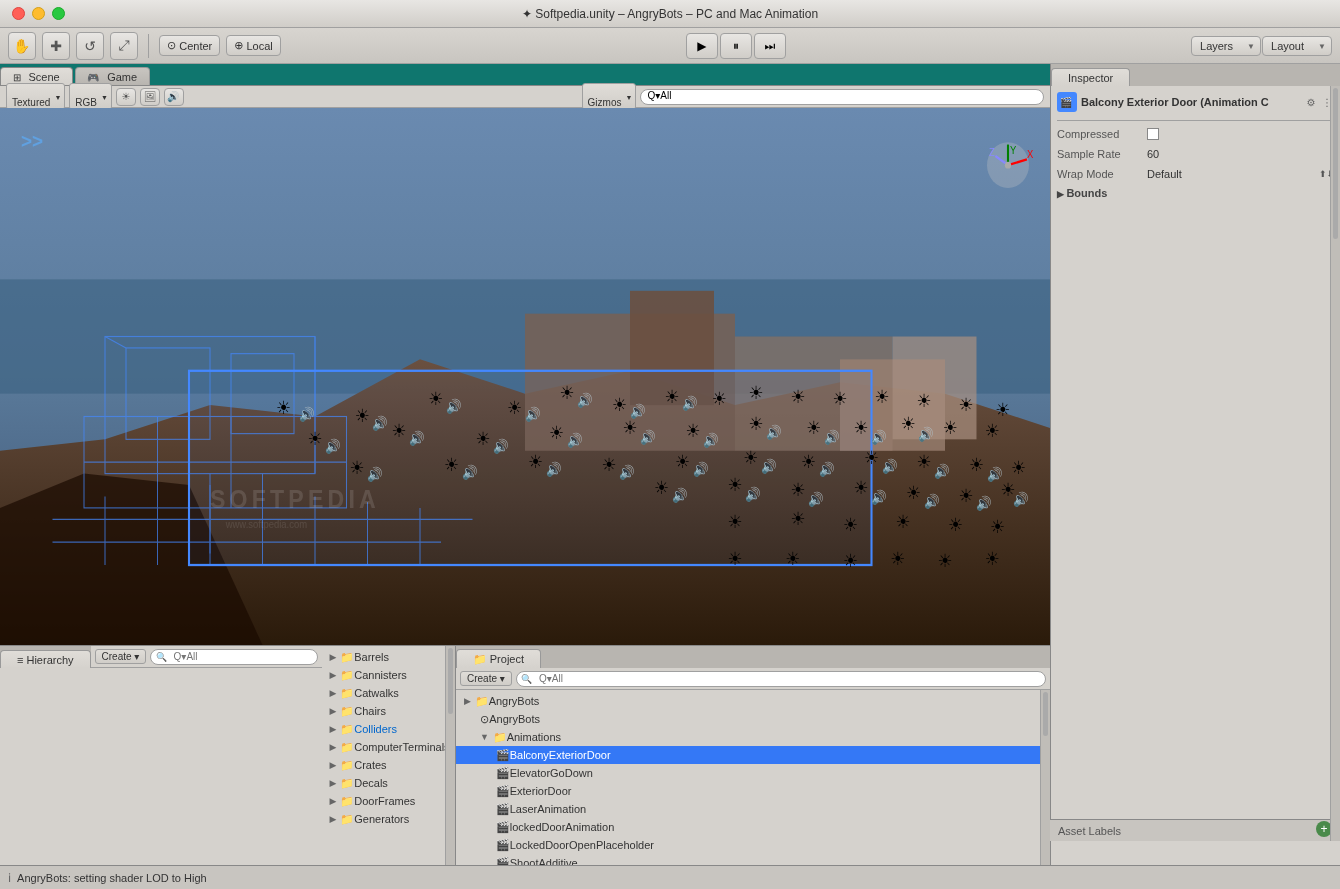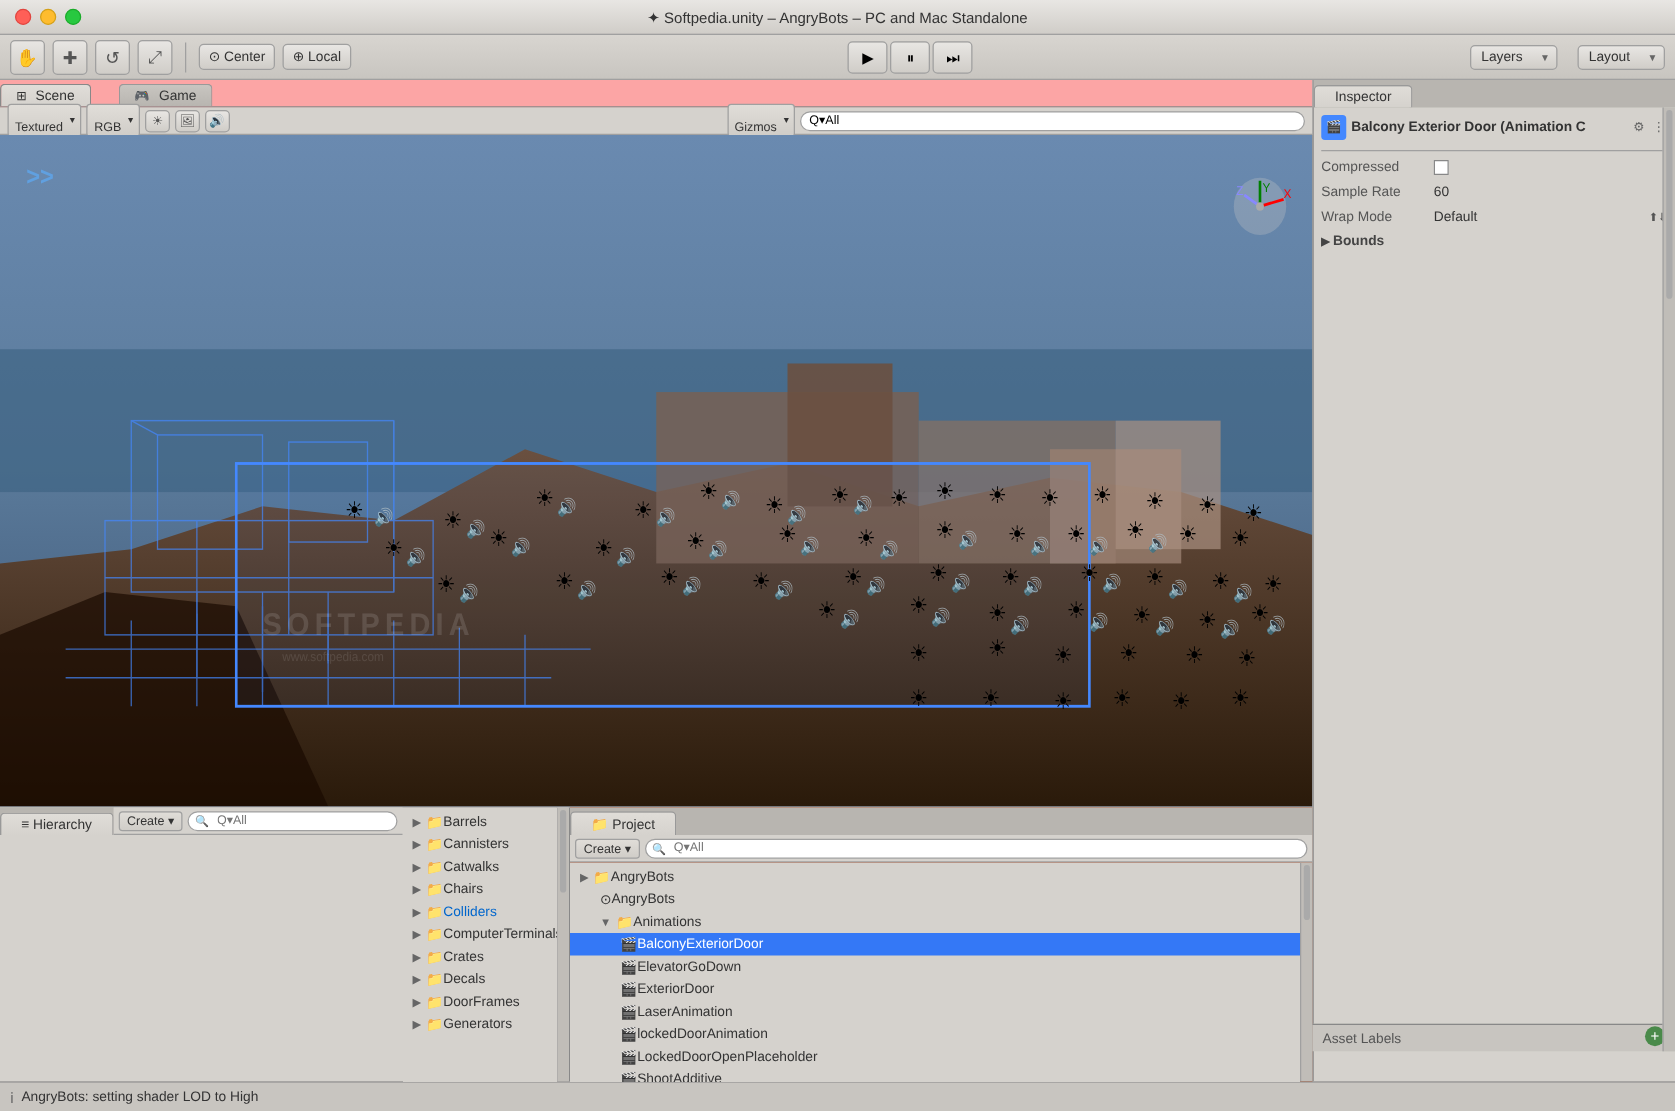"✦ Softpedia.unity – AngryBots –" span { text: Standalone -> Animation }
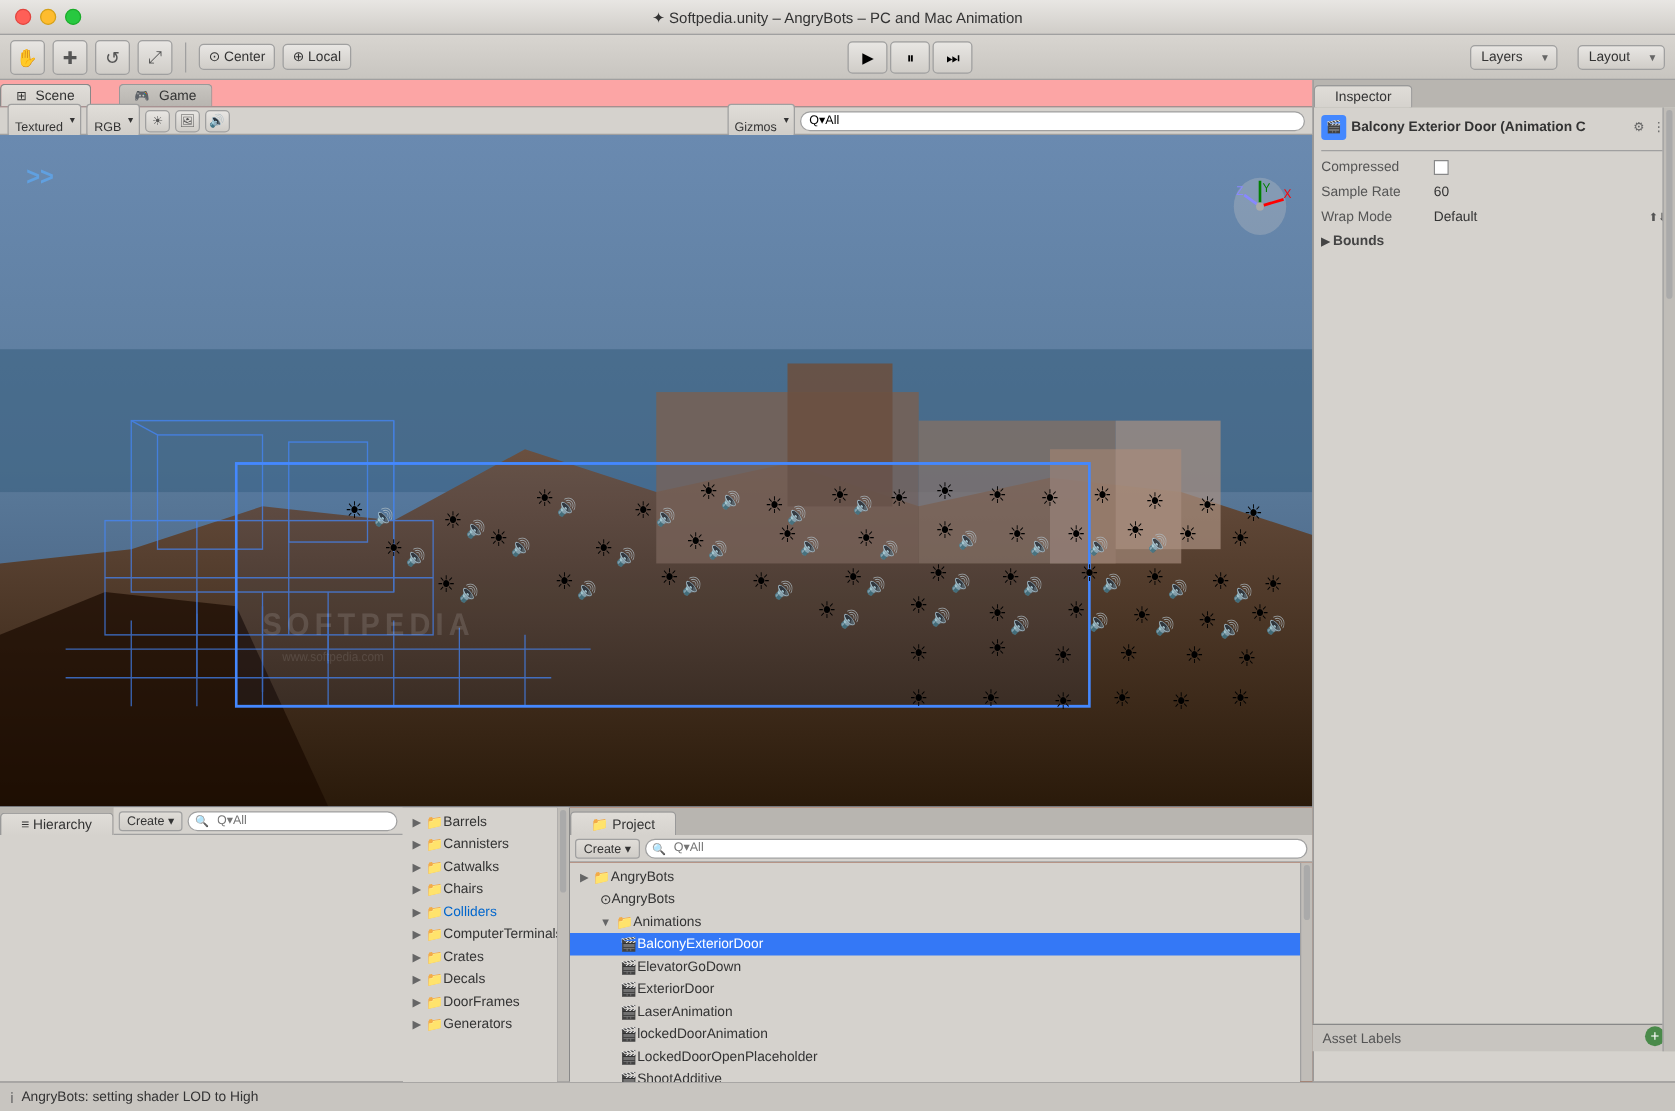"Layers" .layers-layout { gap: 16px -> 1px }
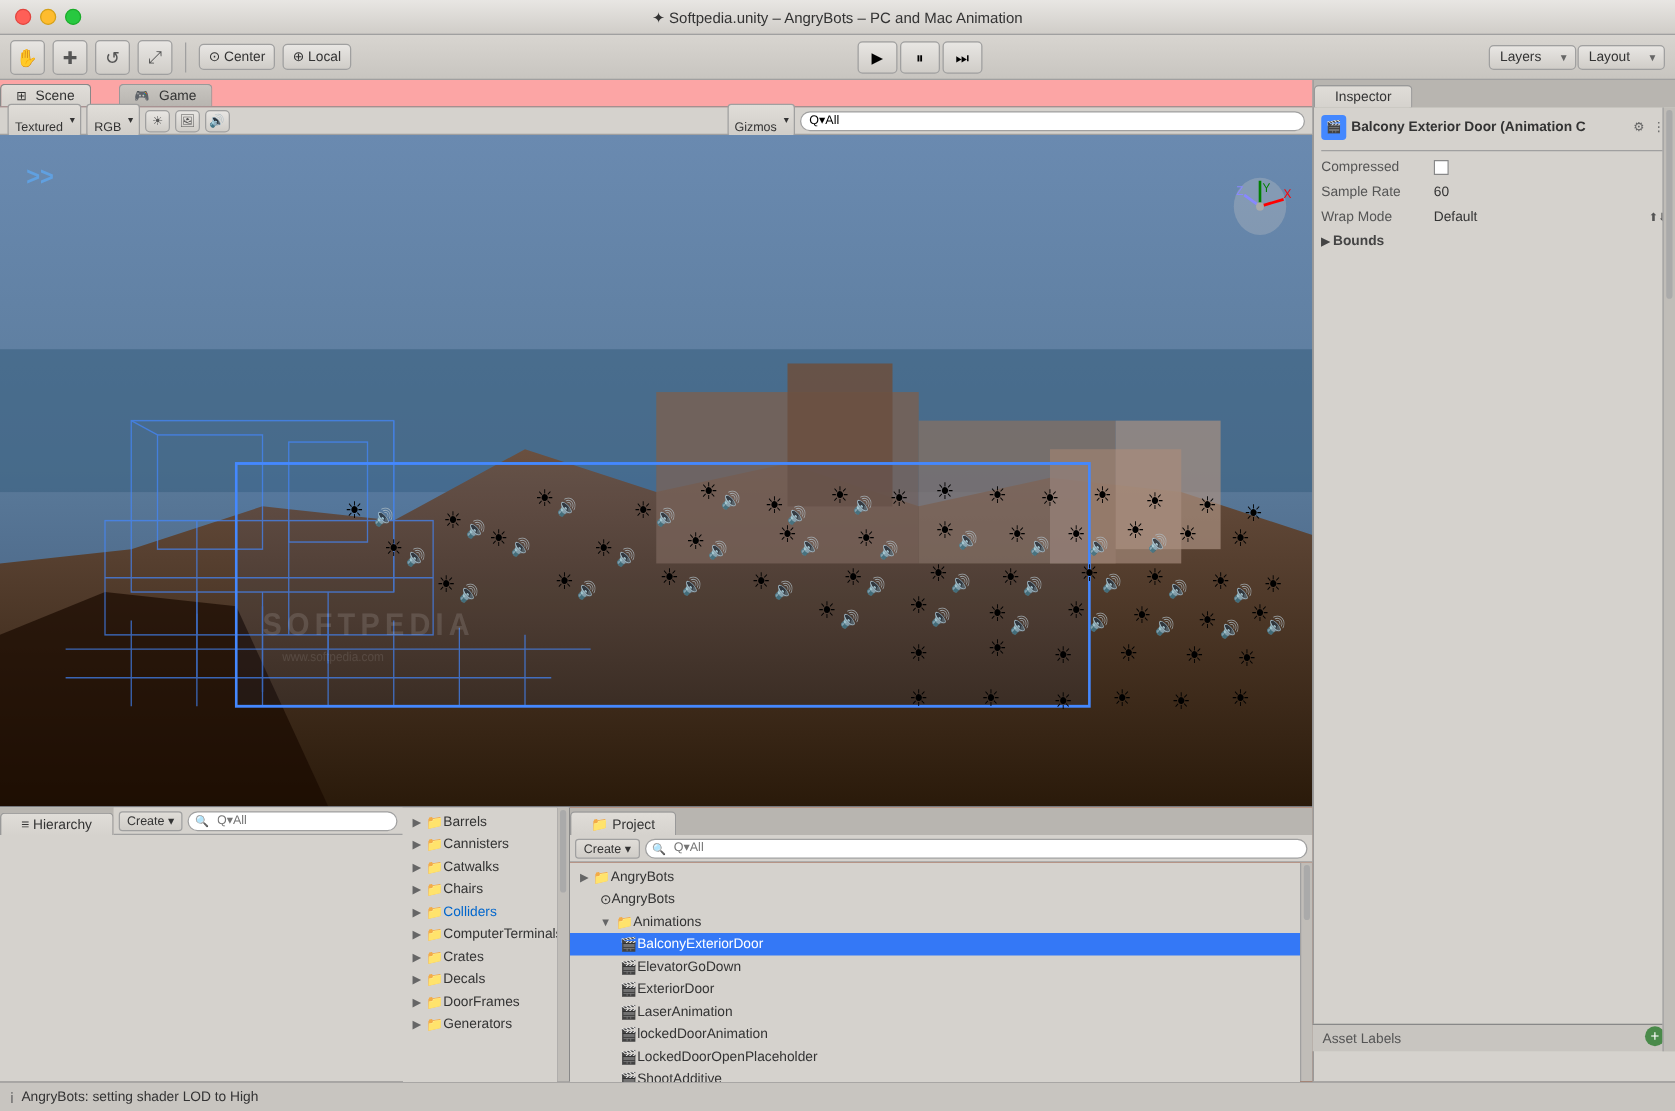"⊞ Scene" #scene-tabs { background: #fca5a5 -> #0f766e; gap: 20px -> none }
